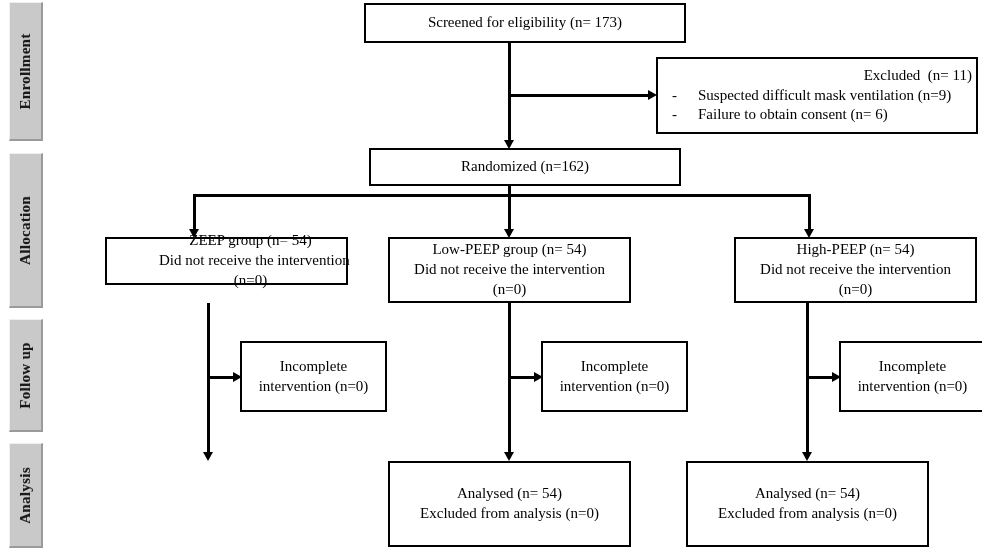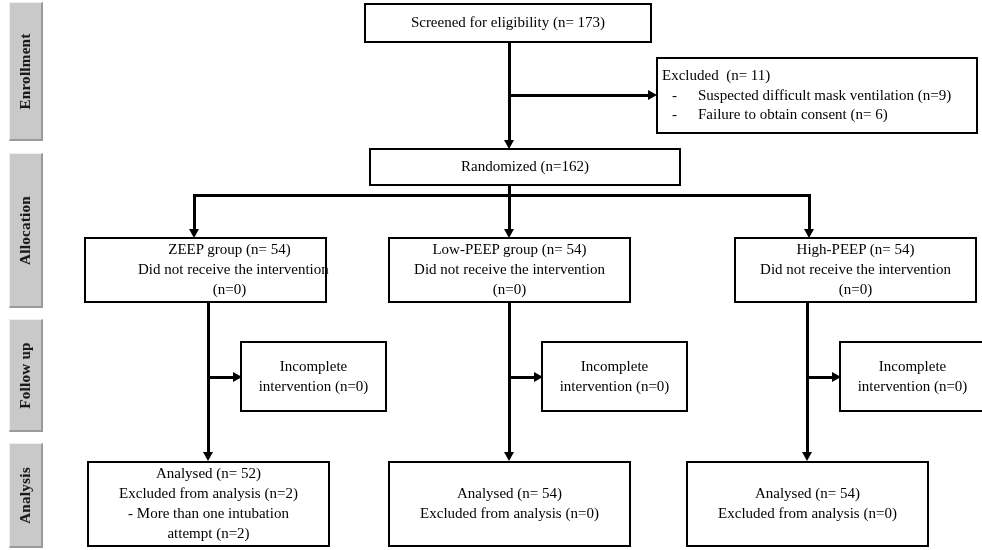"Screened for eligibility (n= 173)" div.box { width: 288px -> 322px }
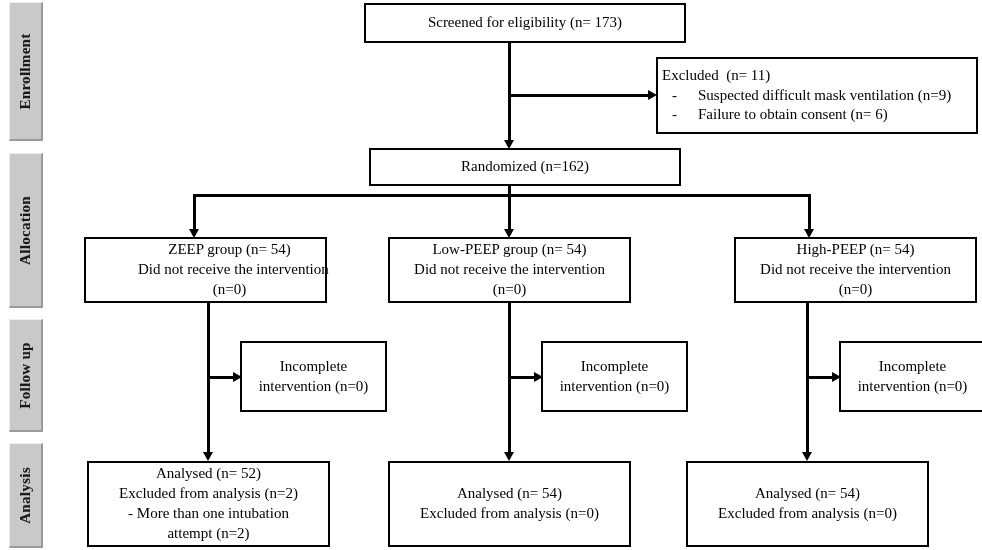"Excluded (n= 11)" .box.leftlist .ln { text-align: left -> right }
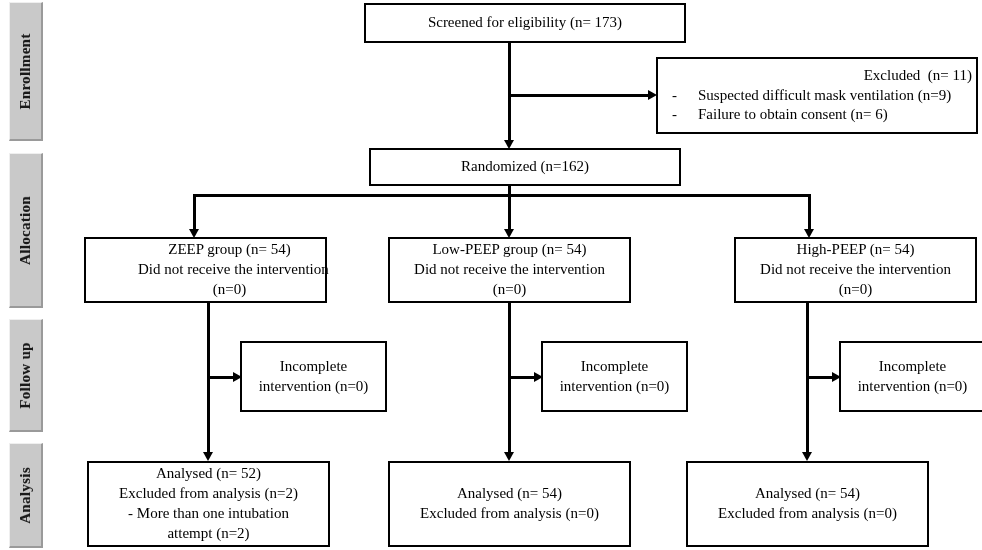"ZEEP group (n= 54)" div.box { height: 66px -> 48px; left: 84px -> 105px }
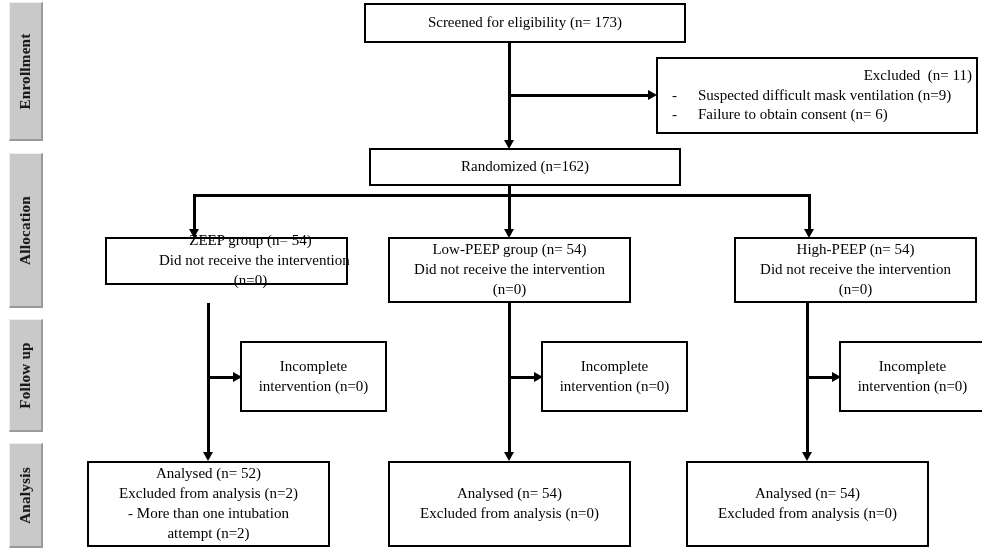"Analysed (n= 52)" div.box { html: <div> <div> <span>Analysed (n= 52)</span> <span>Excluded from analysis (n=2)</span> <span>- More than one intubation</span> <span>attempt (n=2)</span> </div> </div> -> none }
